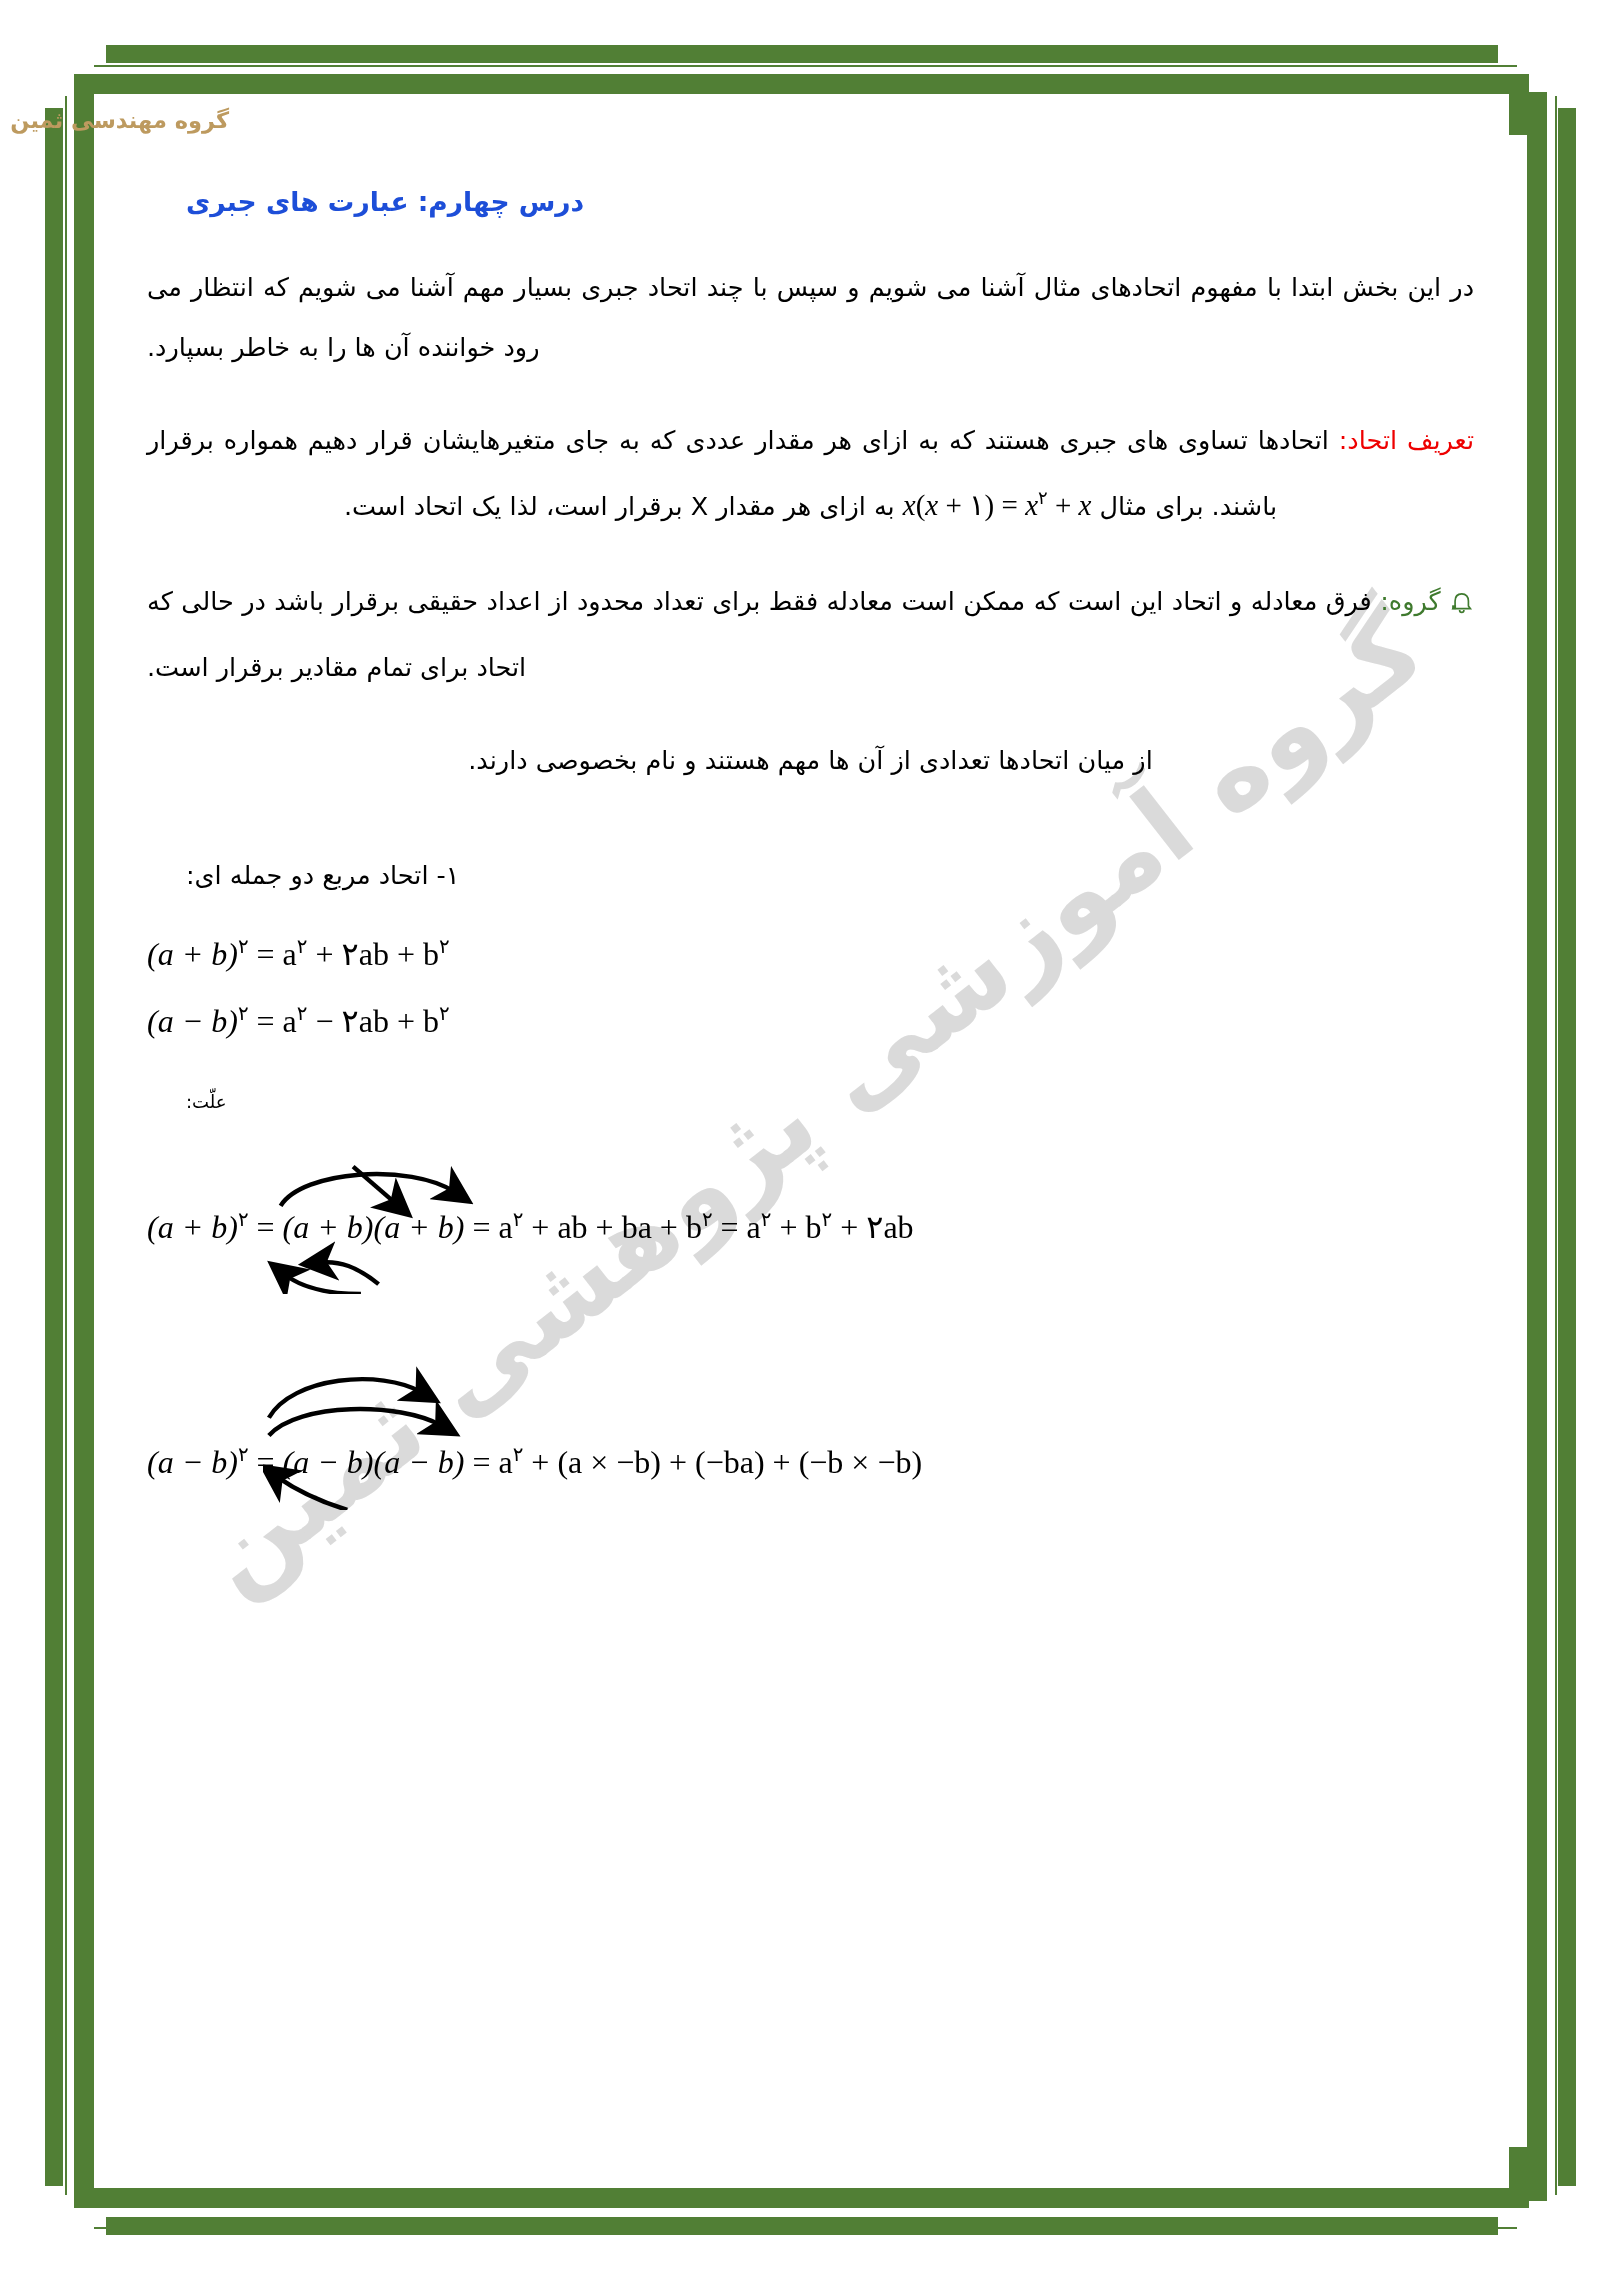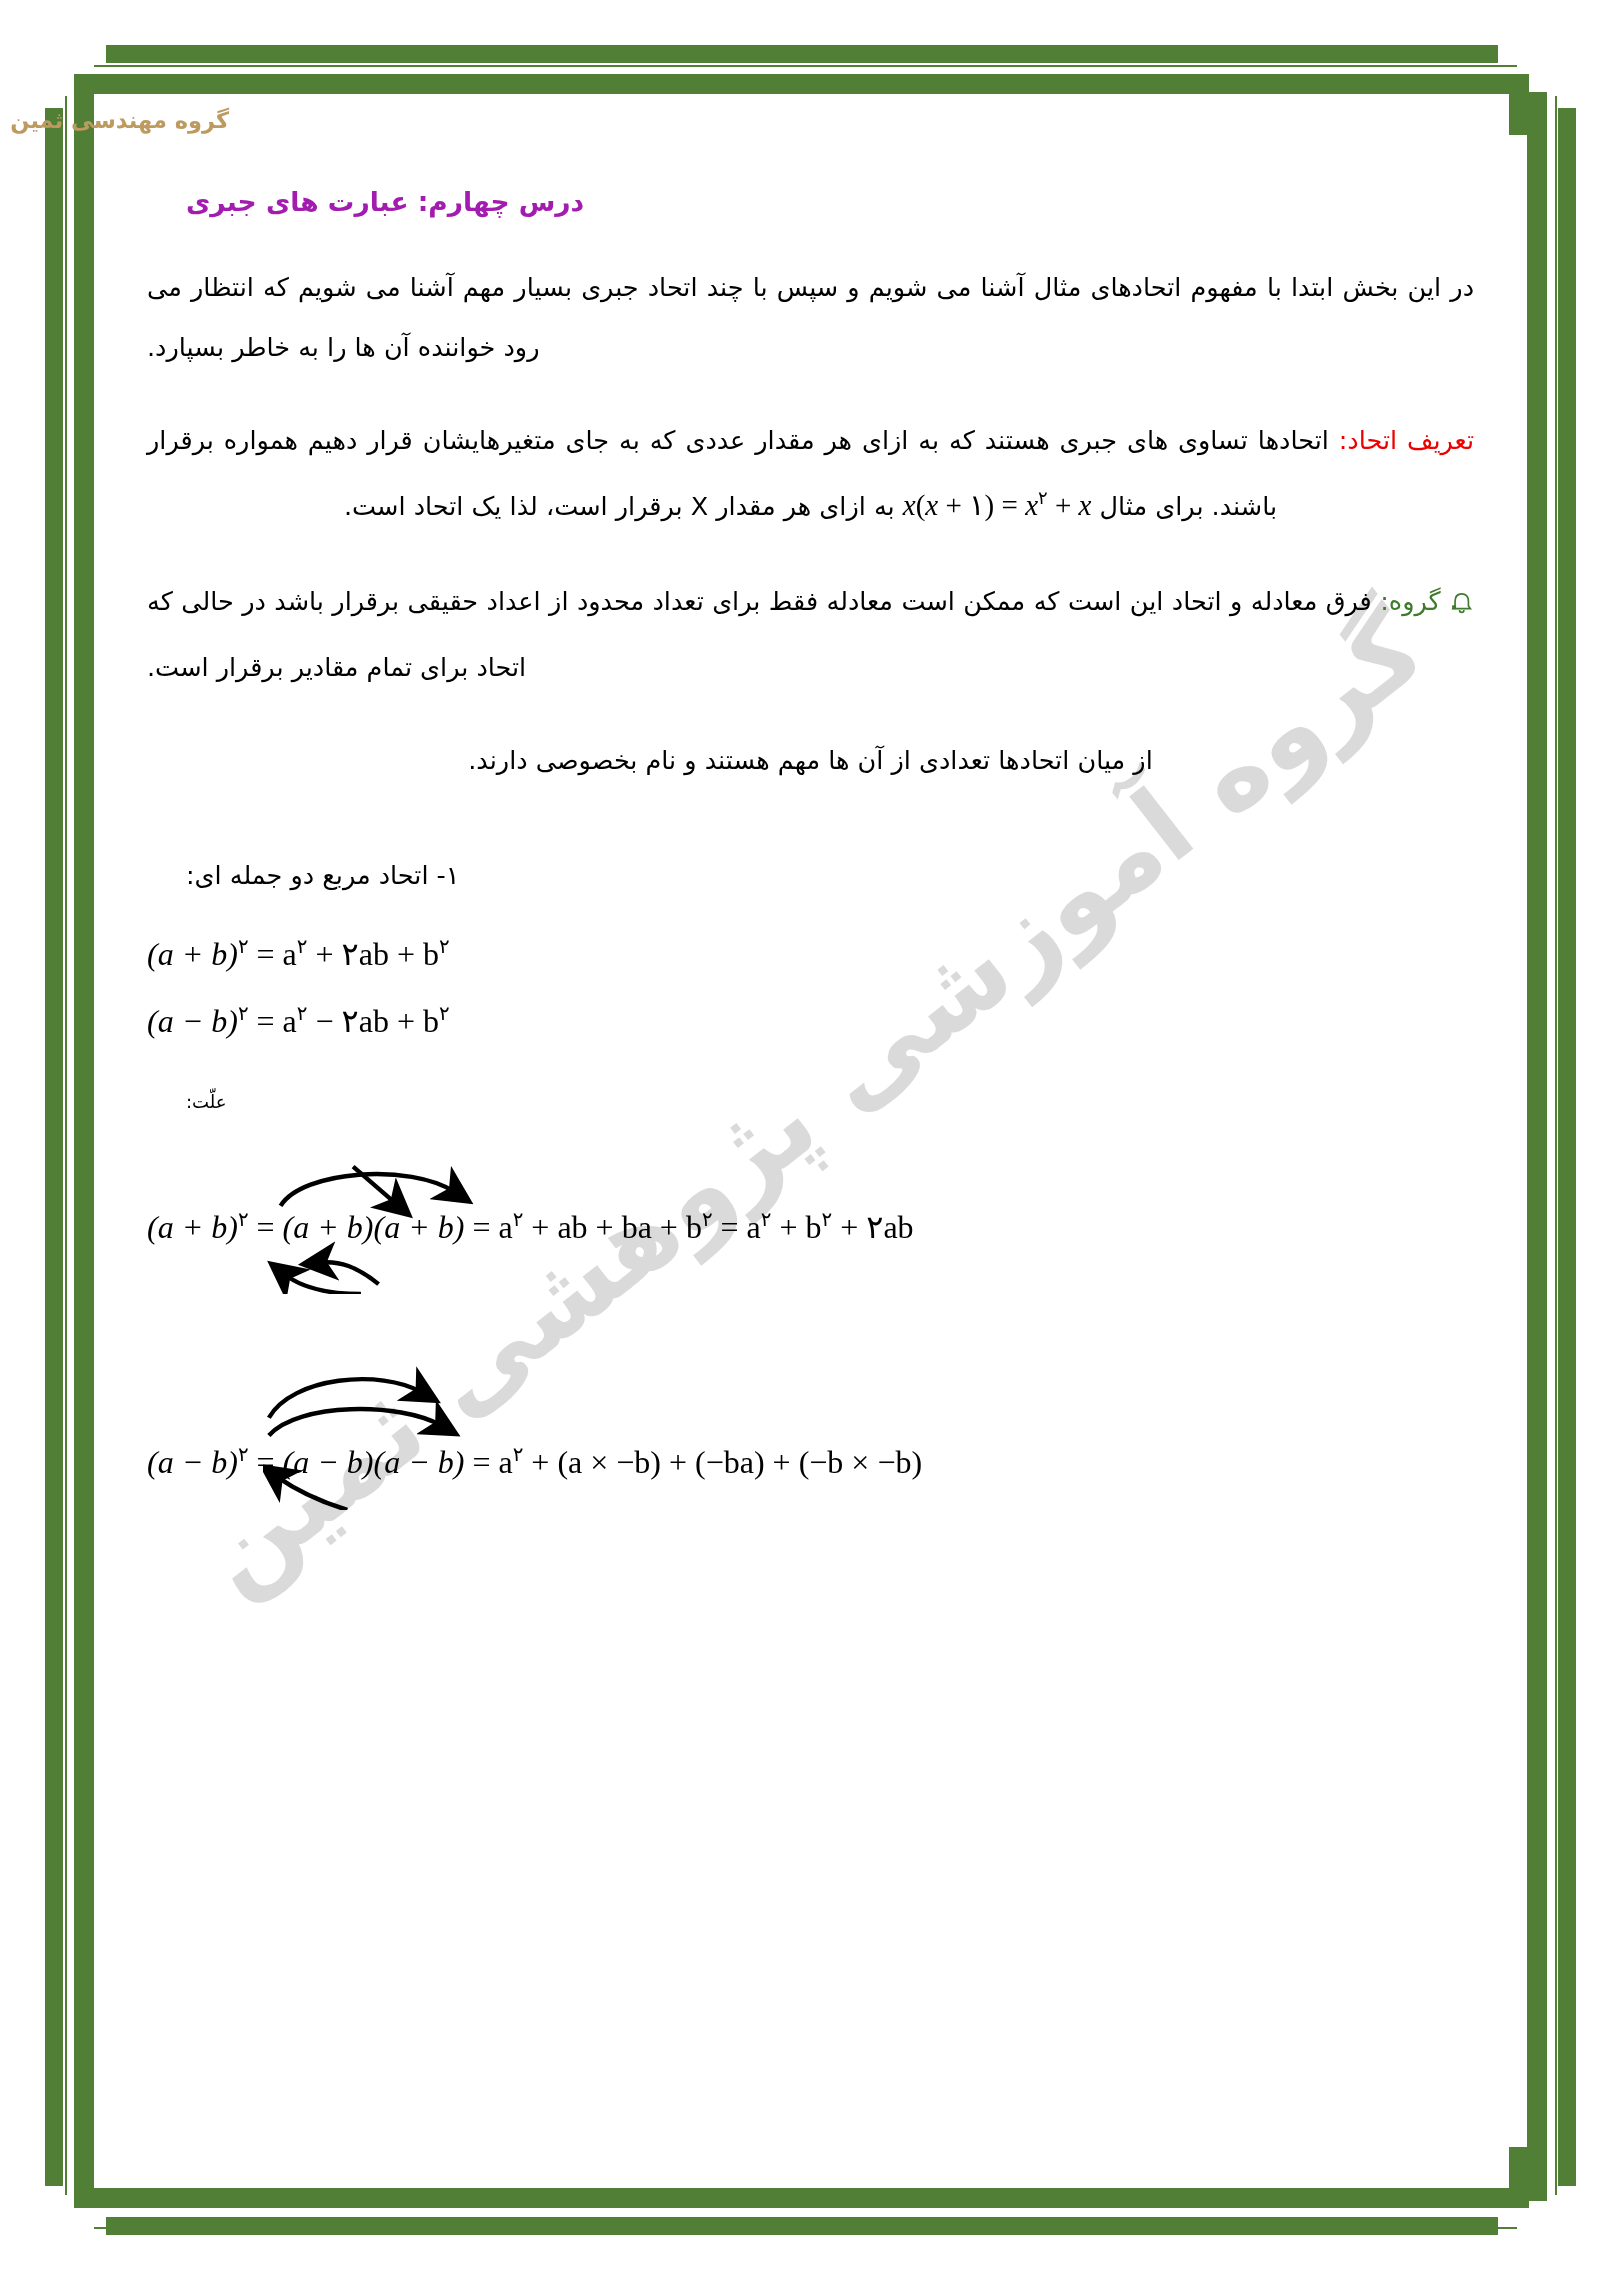"درس چهارم: عبارت های جبری" .lesson-title { color: #a21caf -> #1d4ed8 }
